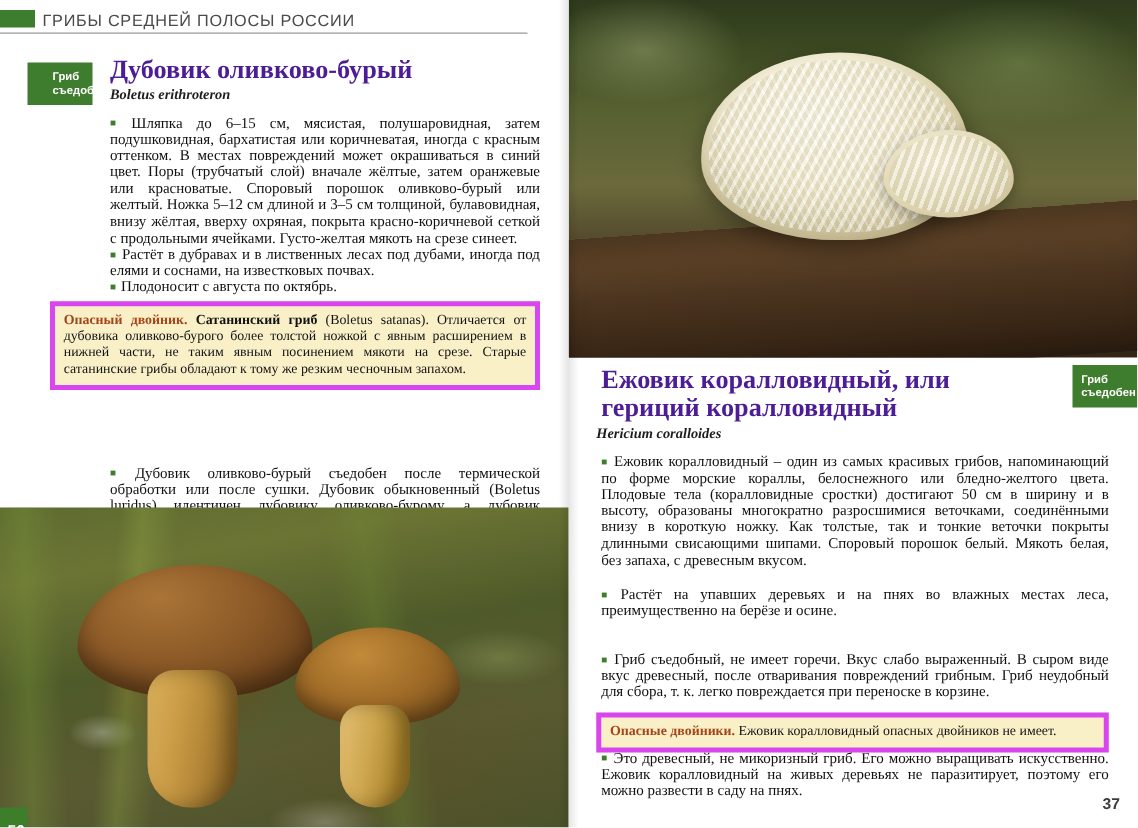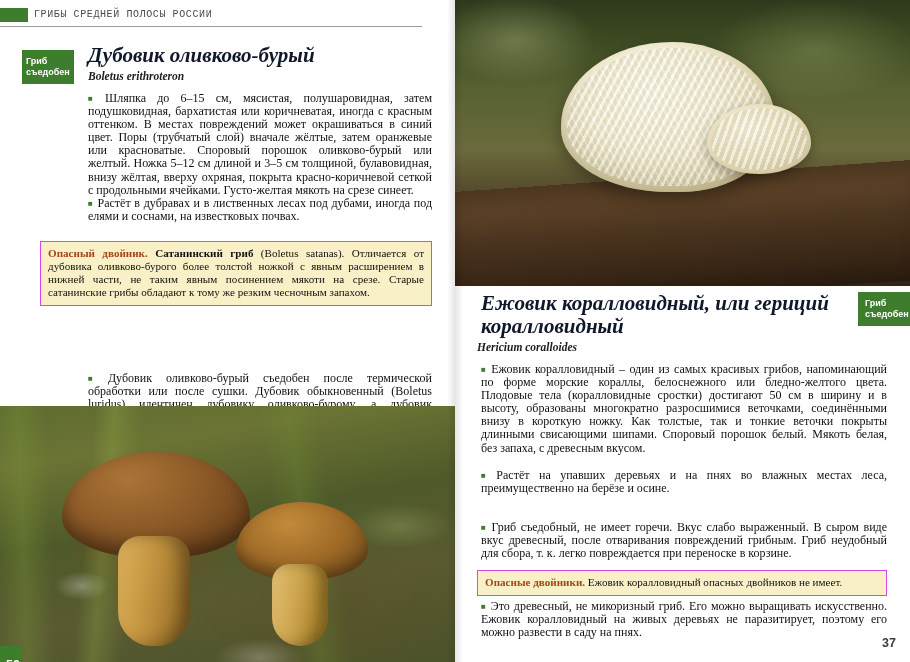"ГРИБЫ СРЕДНЕЙ ПОЛОСЫ РОССИИ" .runhead-text { font-family: Liberation Mono, monospace -> Liberation Sans, sans-serif; font-size: 10px -> 13px }
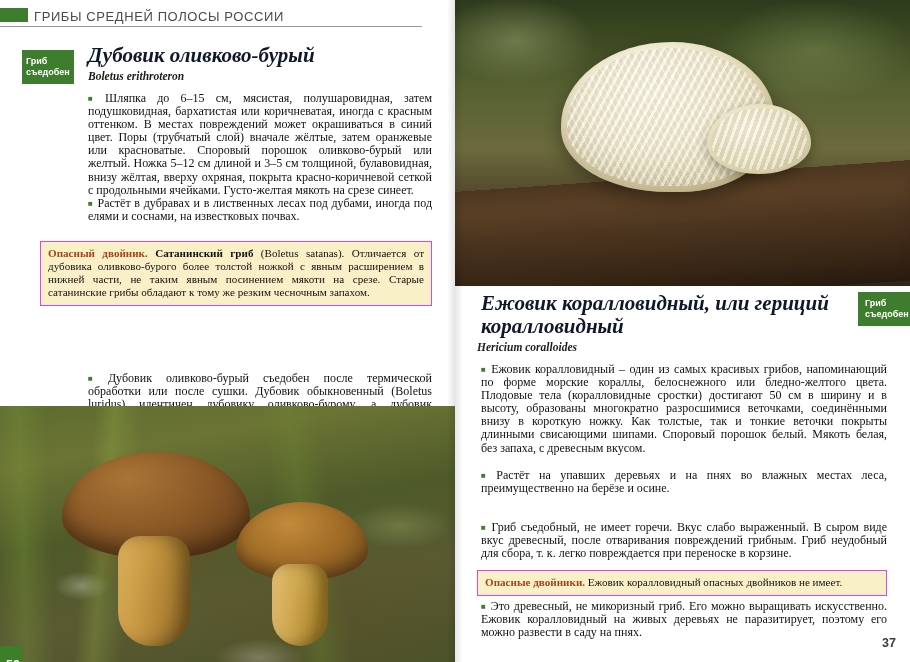"Гриб" .edible-tag { padding: 6px 5px 6px 4px -> 6px 5px 6px 20px }
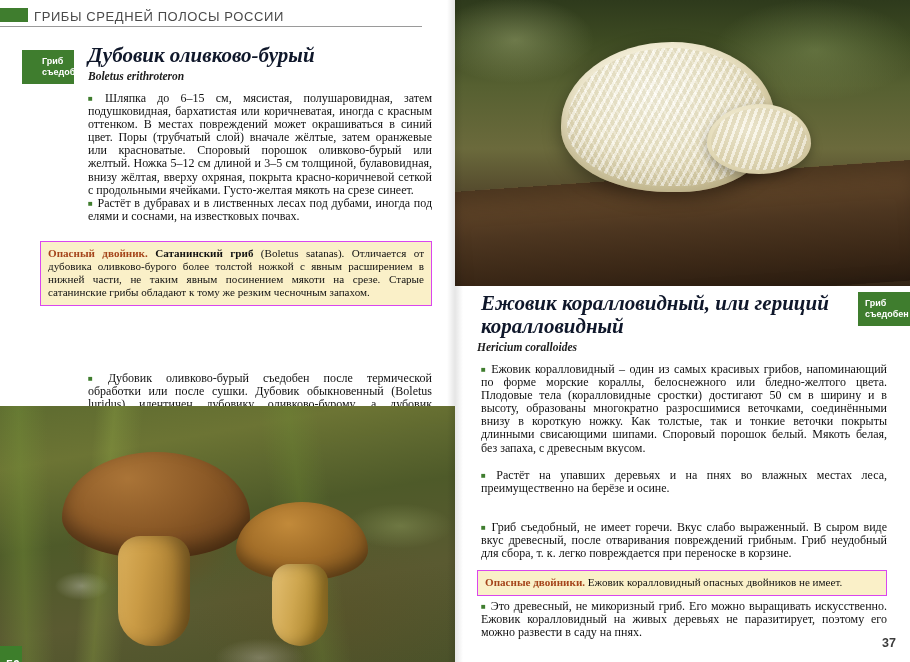"Дубовик оливково-бурый" .title { color: #0f172a -> #4c1d95; font-style: italic -> none }
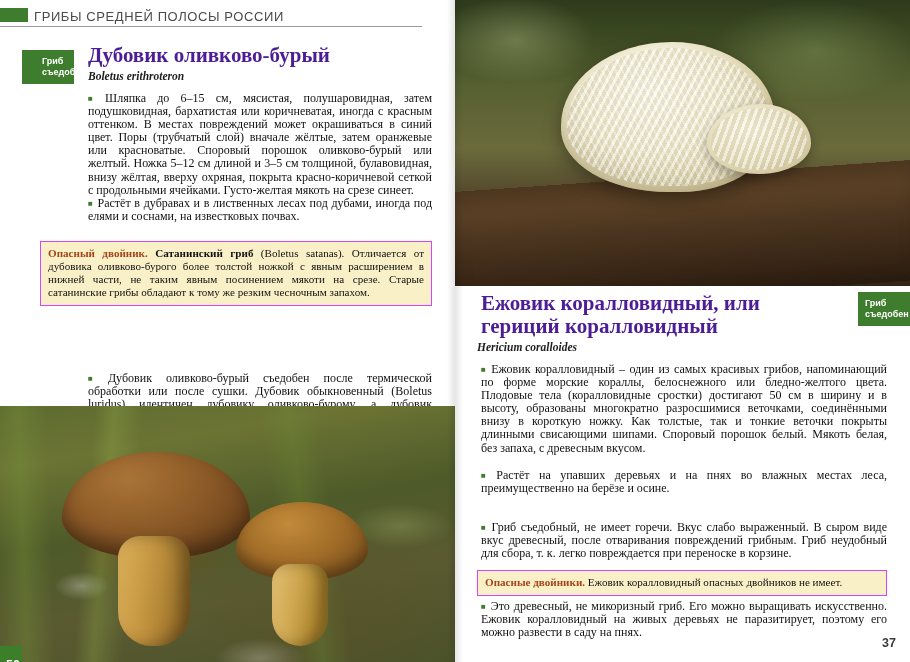"Плодоносит с августа по октябрь." div.body-col { html: none -> <div> <span></span><span>Плодоносит с августа по октябрь.</span> </div> }
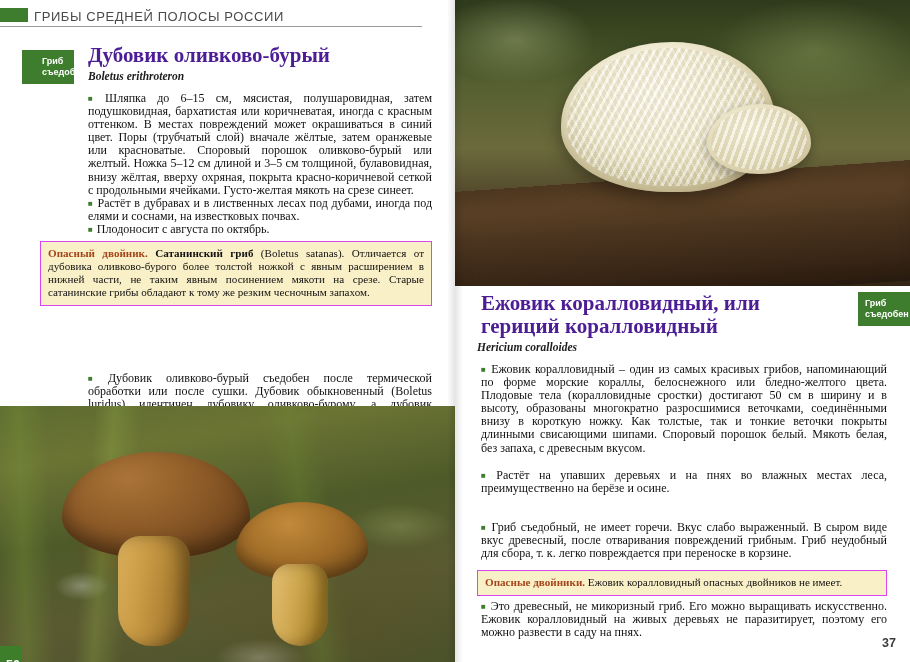"Опасный двойник. Сатанинский гриб" .warnbox { border: 1px solid #d946ef -> 4px solid #d946ef }
